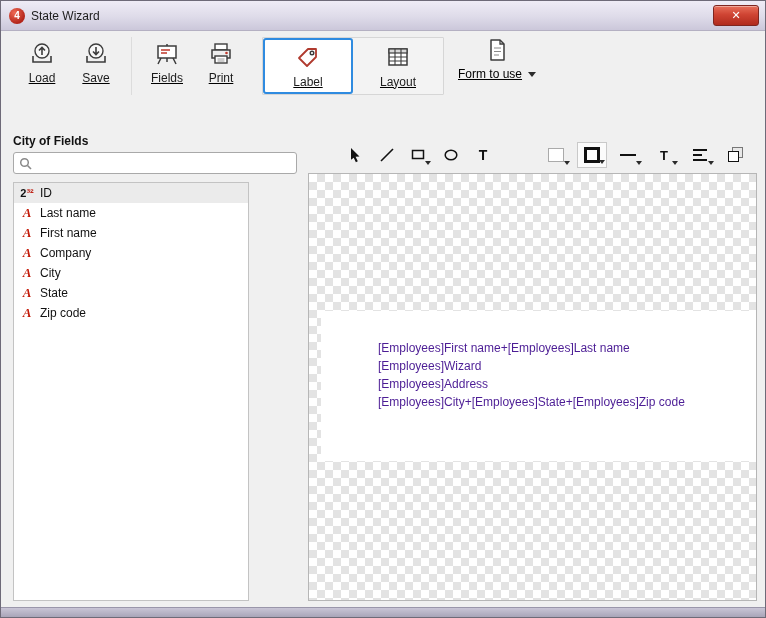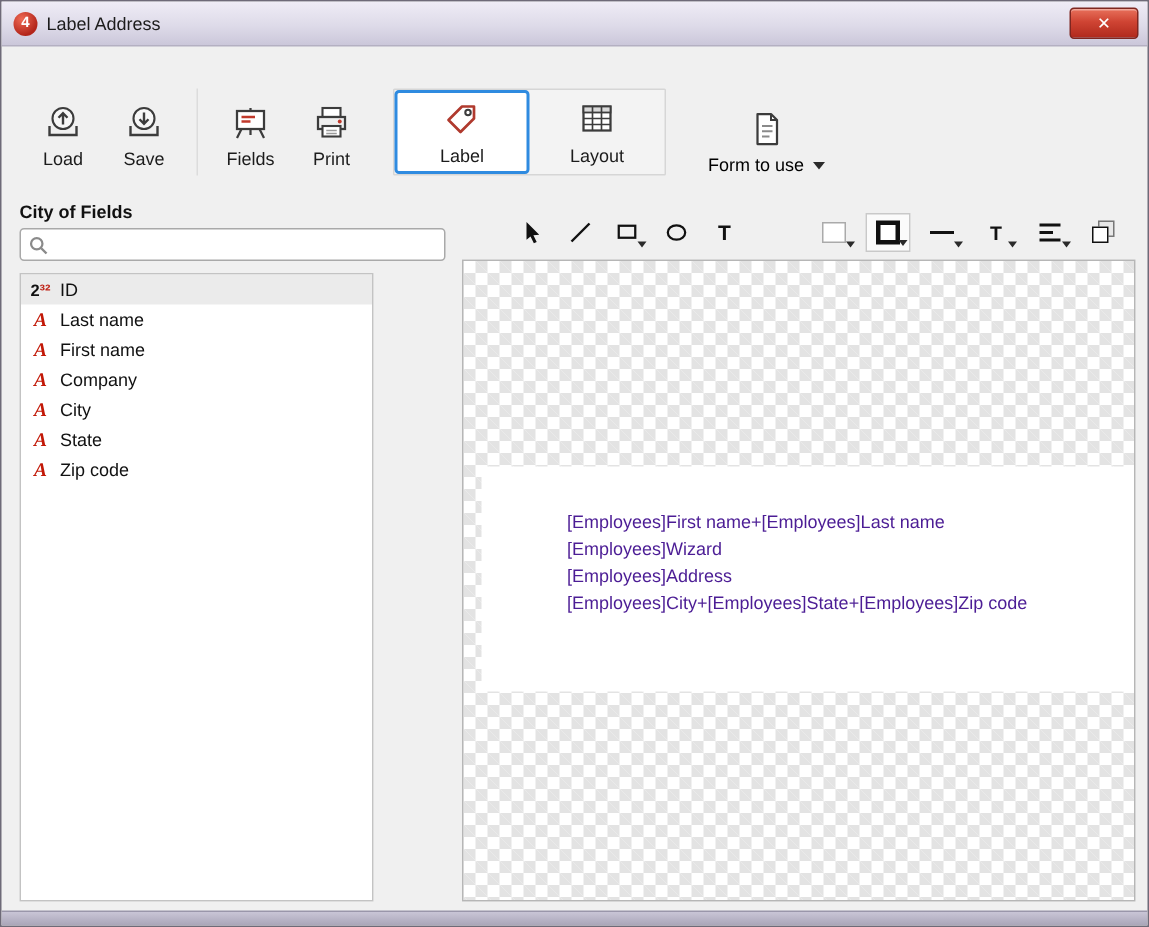"Label Address" span.window-title { text: Label Address -> State Wizard }
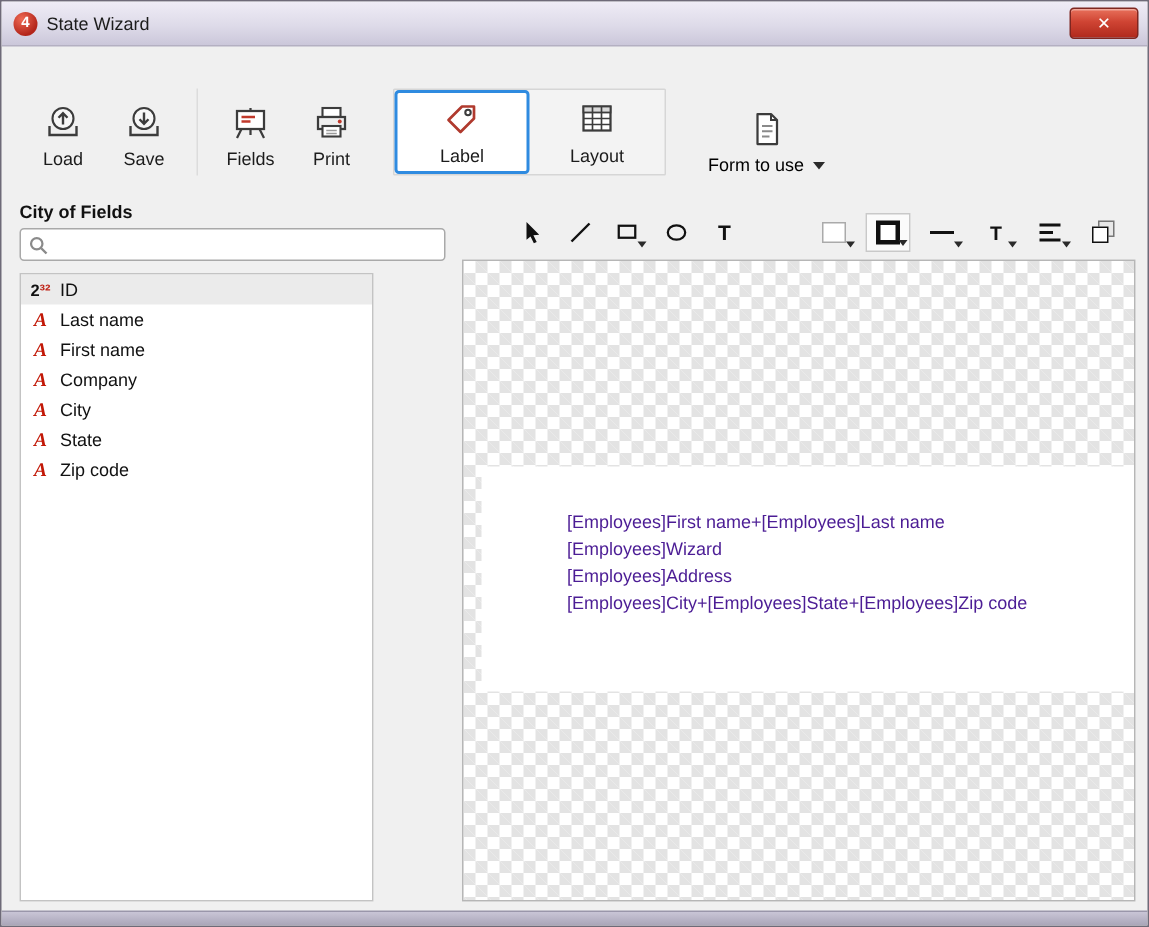"Load" .toolbar { align-items: flex-end -> flex-start; text-decoration: none -> underline }
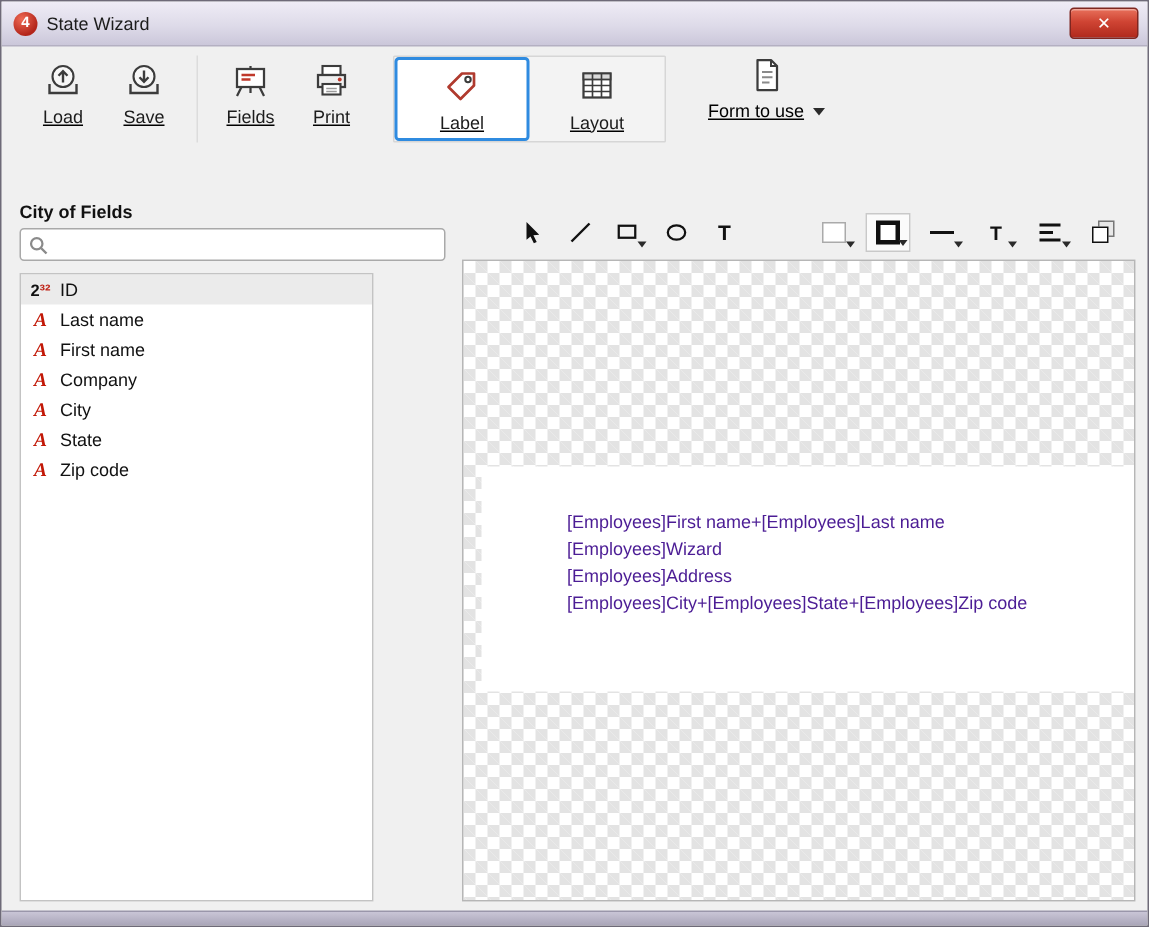"Form to use" .form-btn { margin-left: 28px -> 14px }
